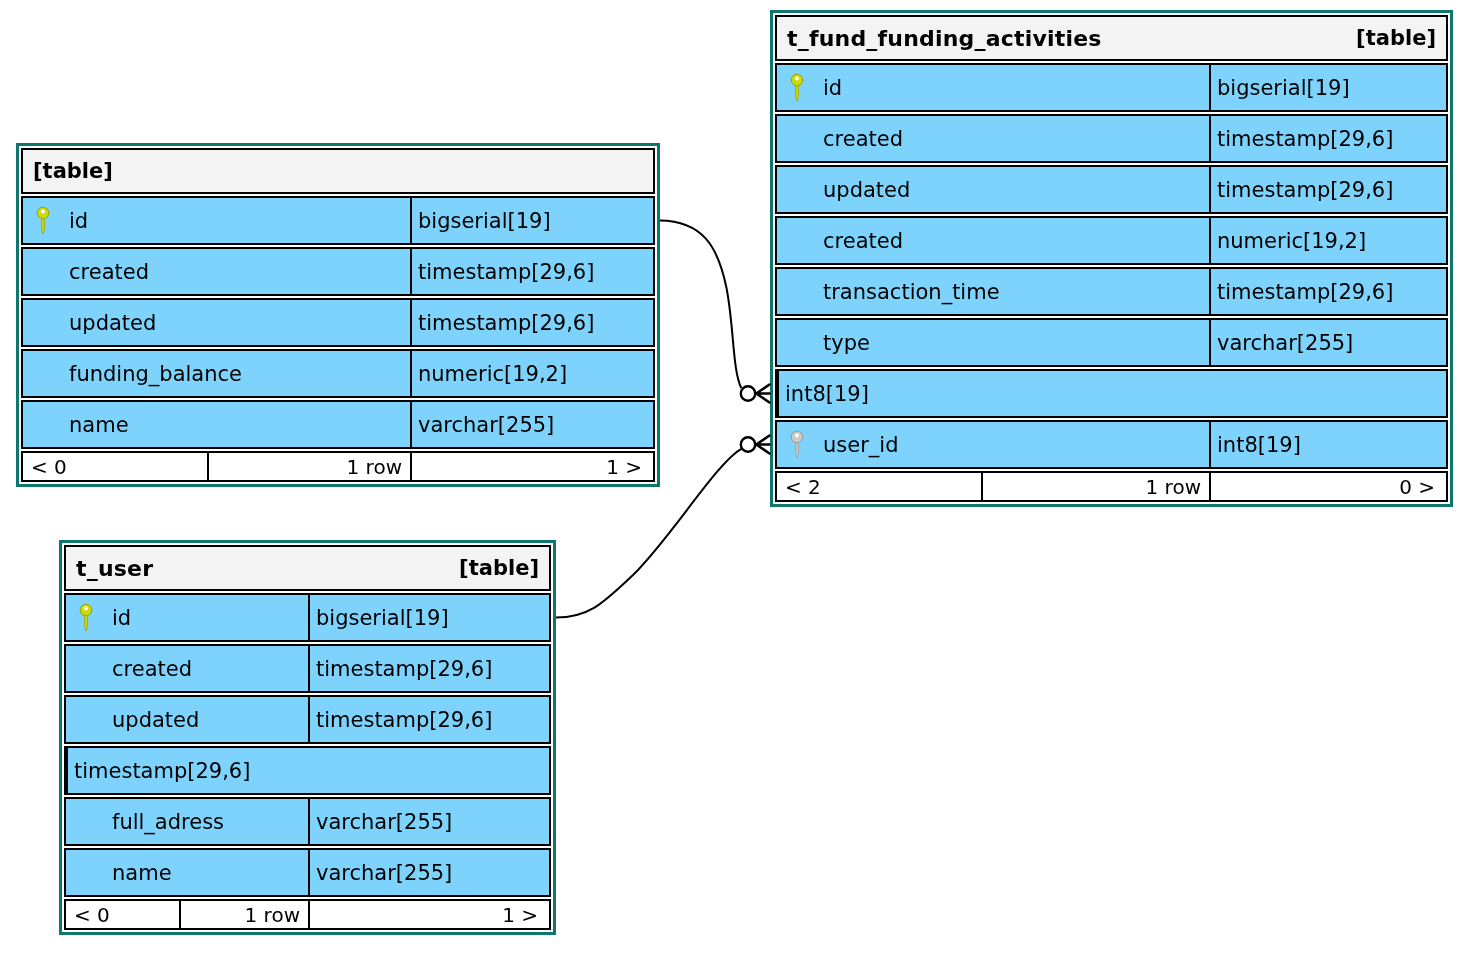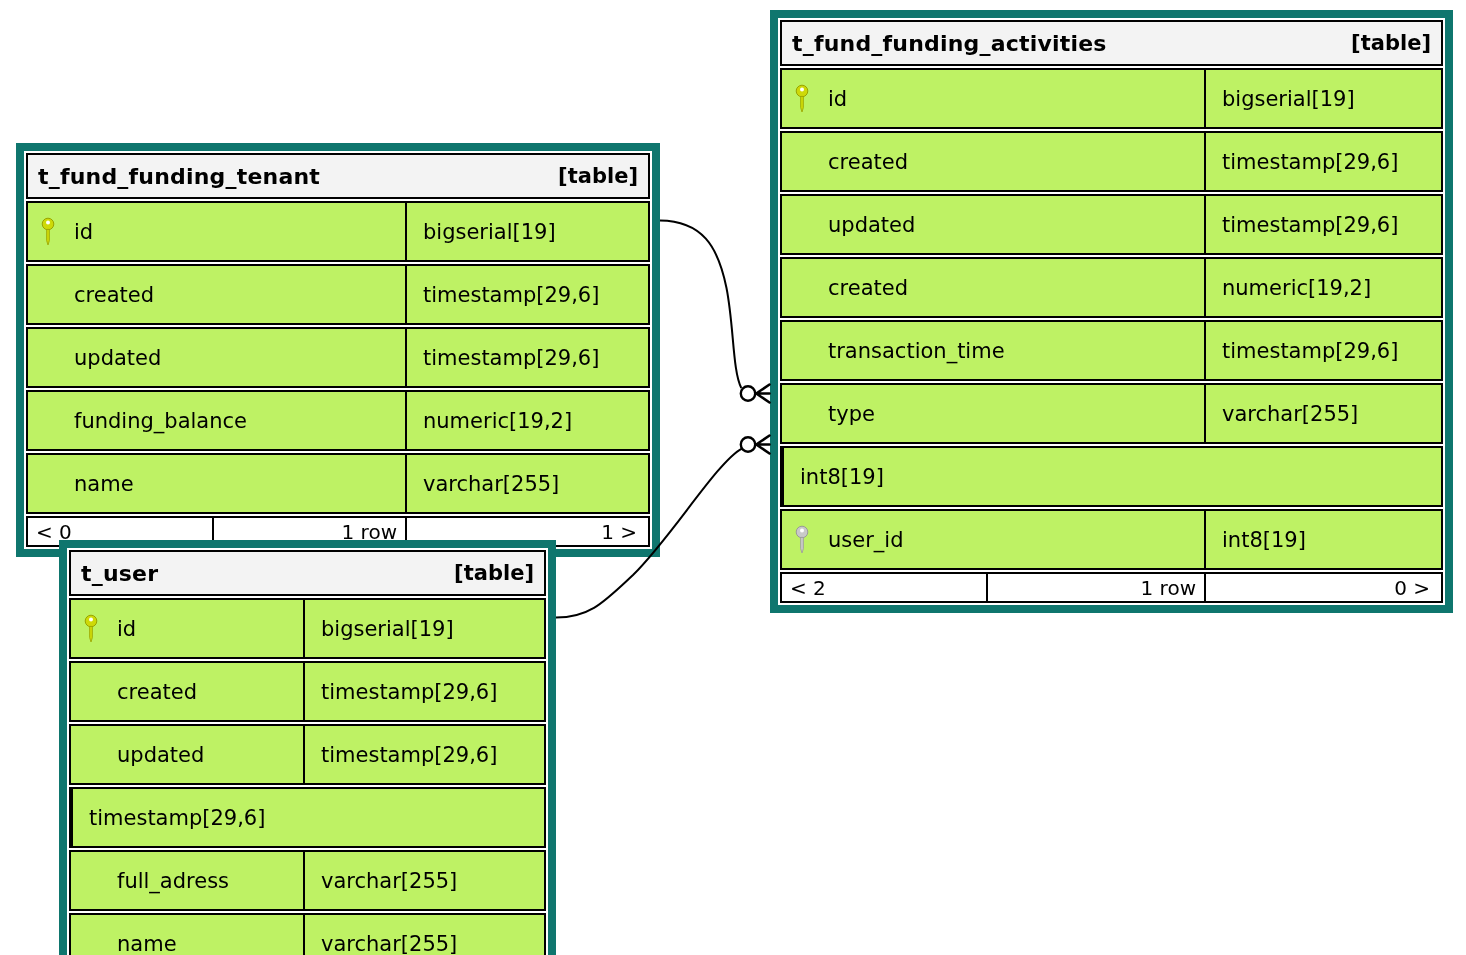"t_fund_funding_activities" .etable { border: 8px solid #0f766e -> 3px solid #0f766e }
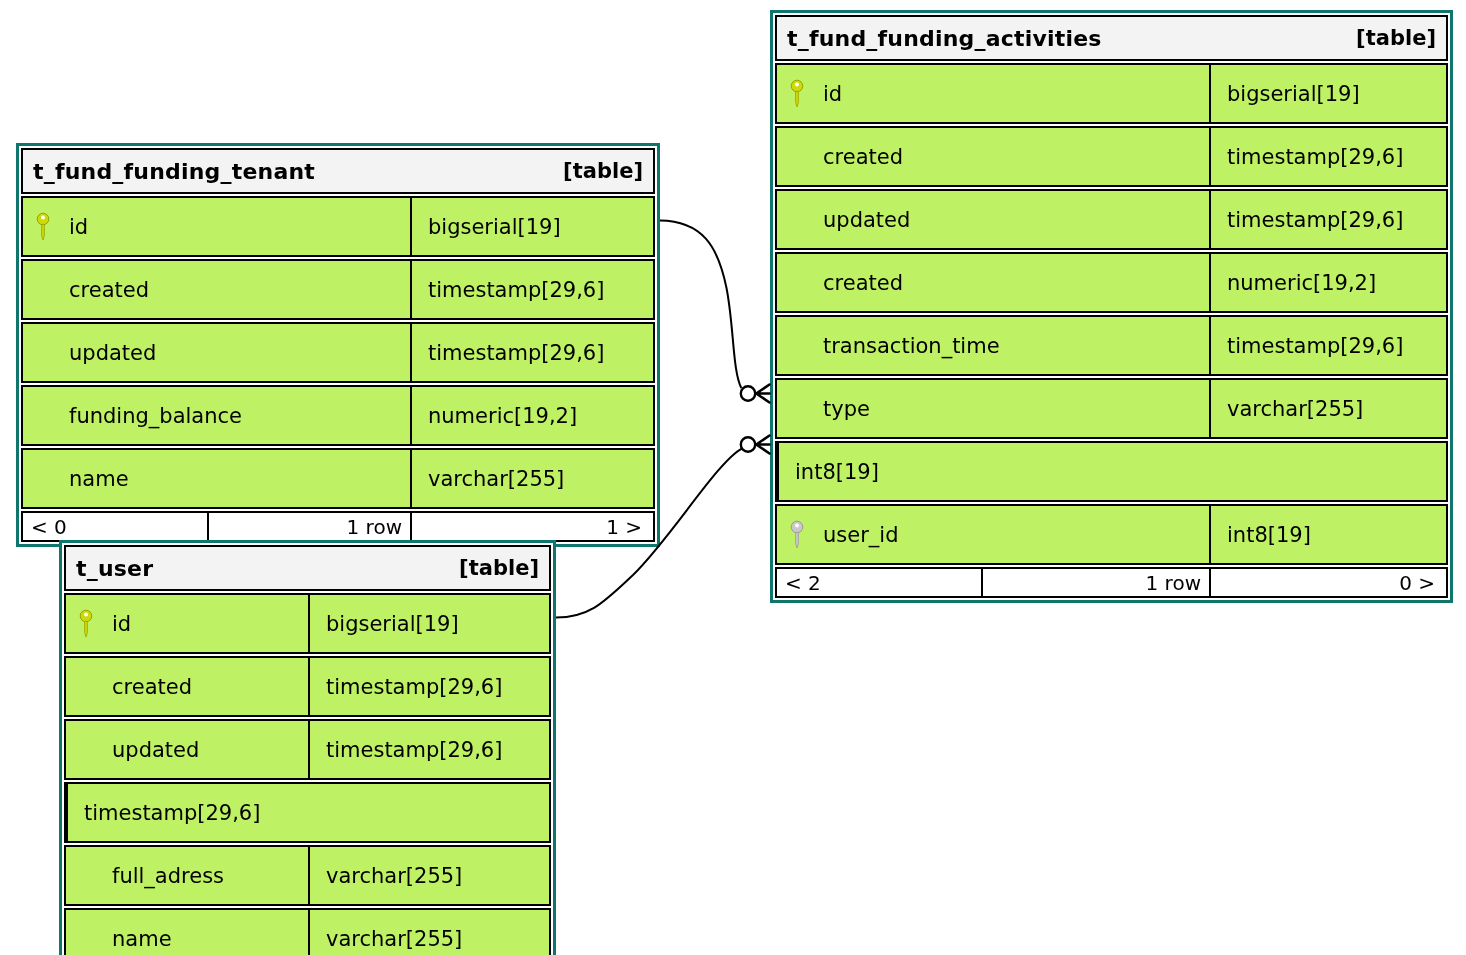"id" .row { background: #bef264 -> #7dd3fc; height: 61px -> 49px }
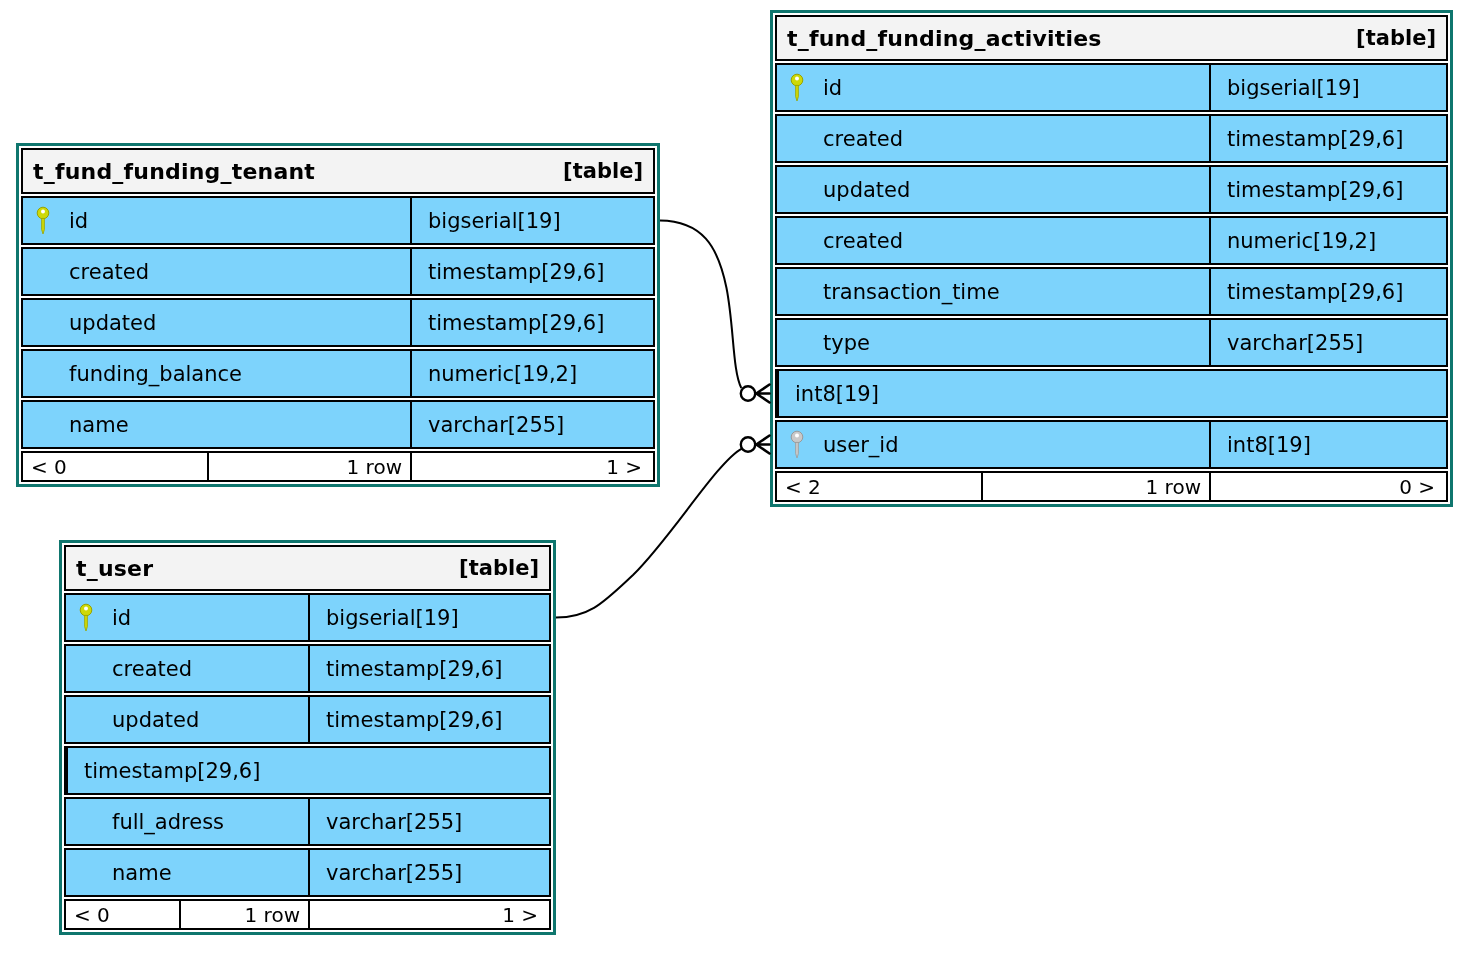"bigserial[19]" .typecell { padding-left: 16px -> 6px }
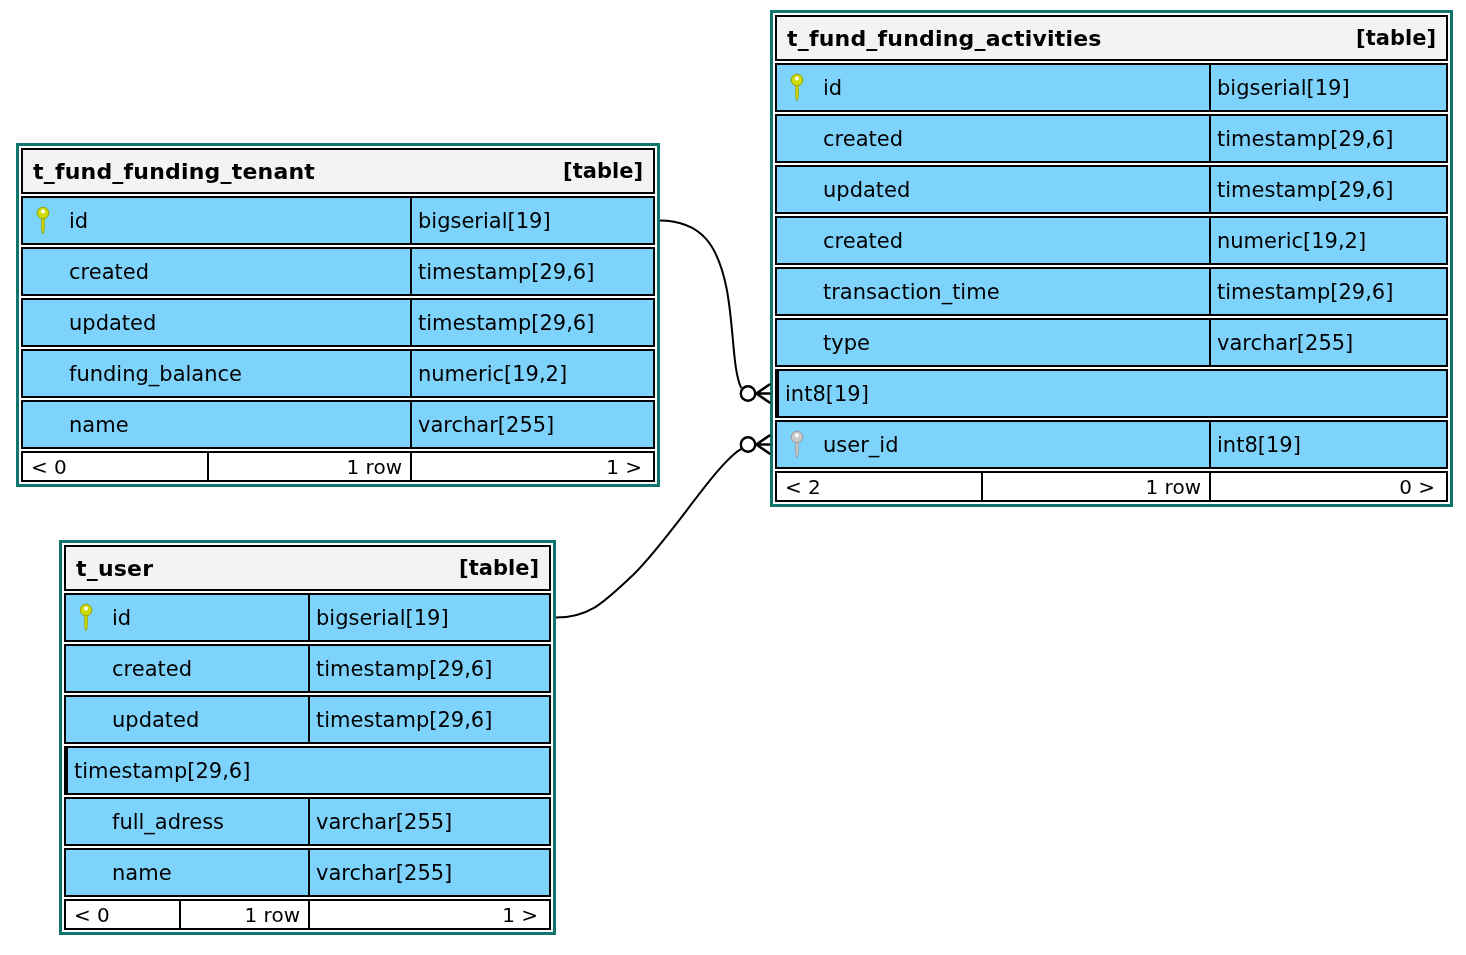"t_fund_funding_tenant" span.tname { html: <span>t_fund_funding_tenant</span> -> none }
